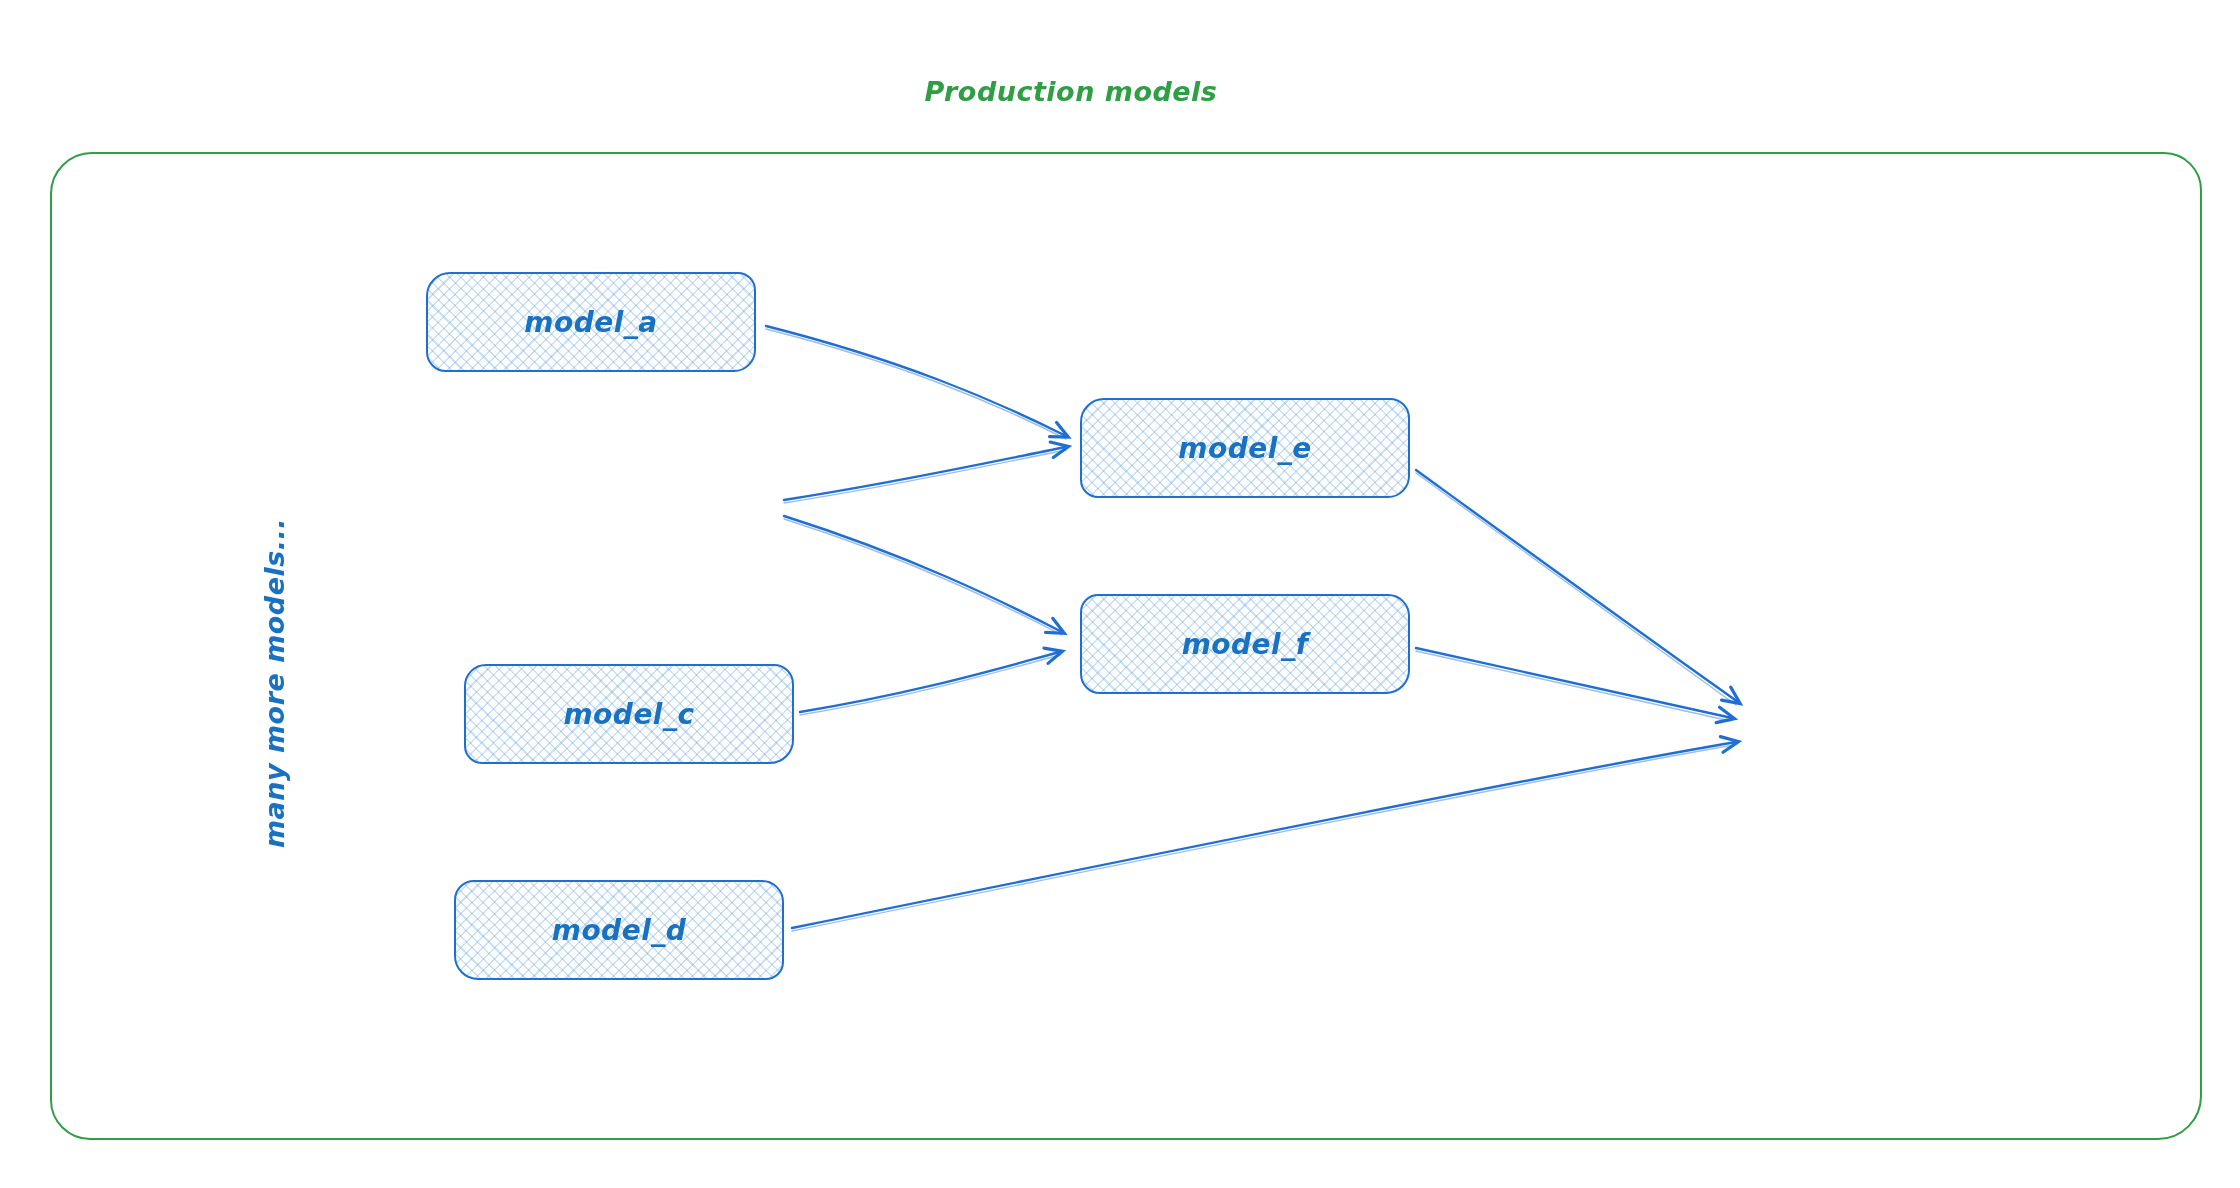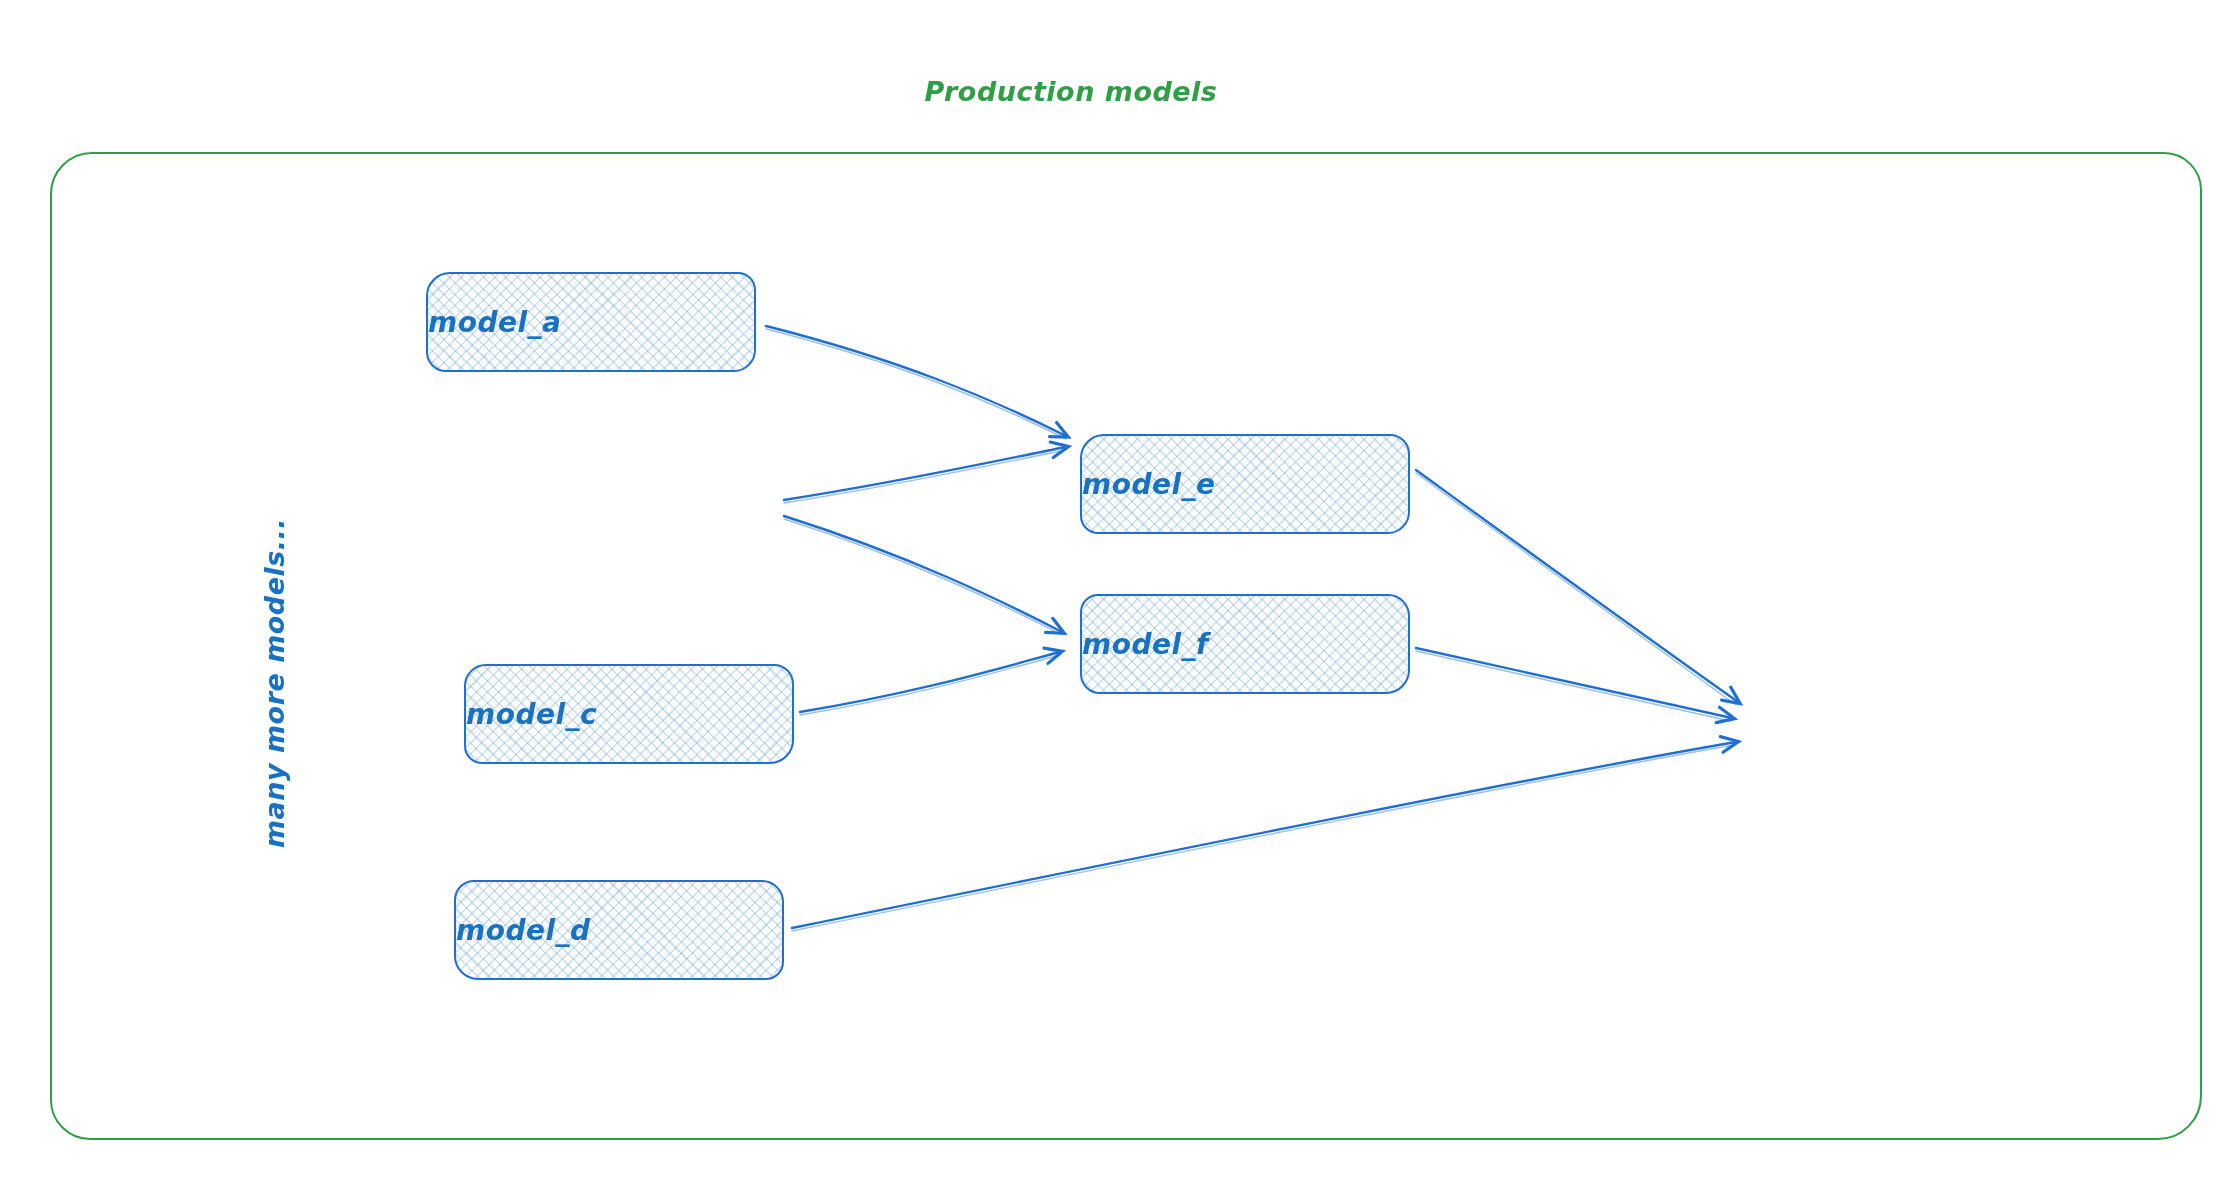"model_a" .node { justify-content: none -> center }
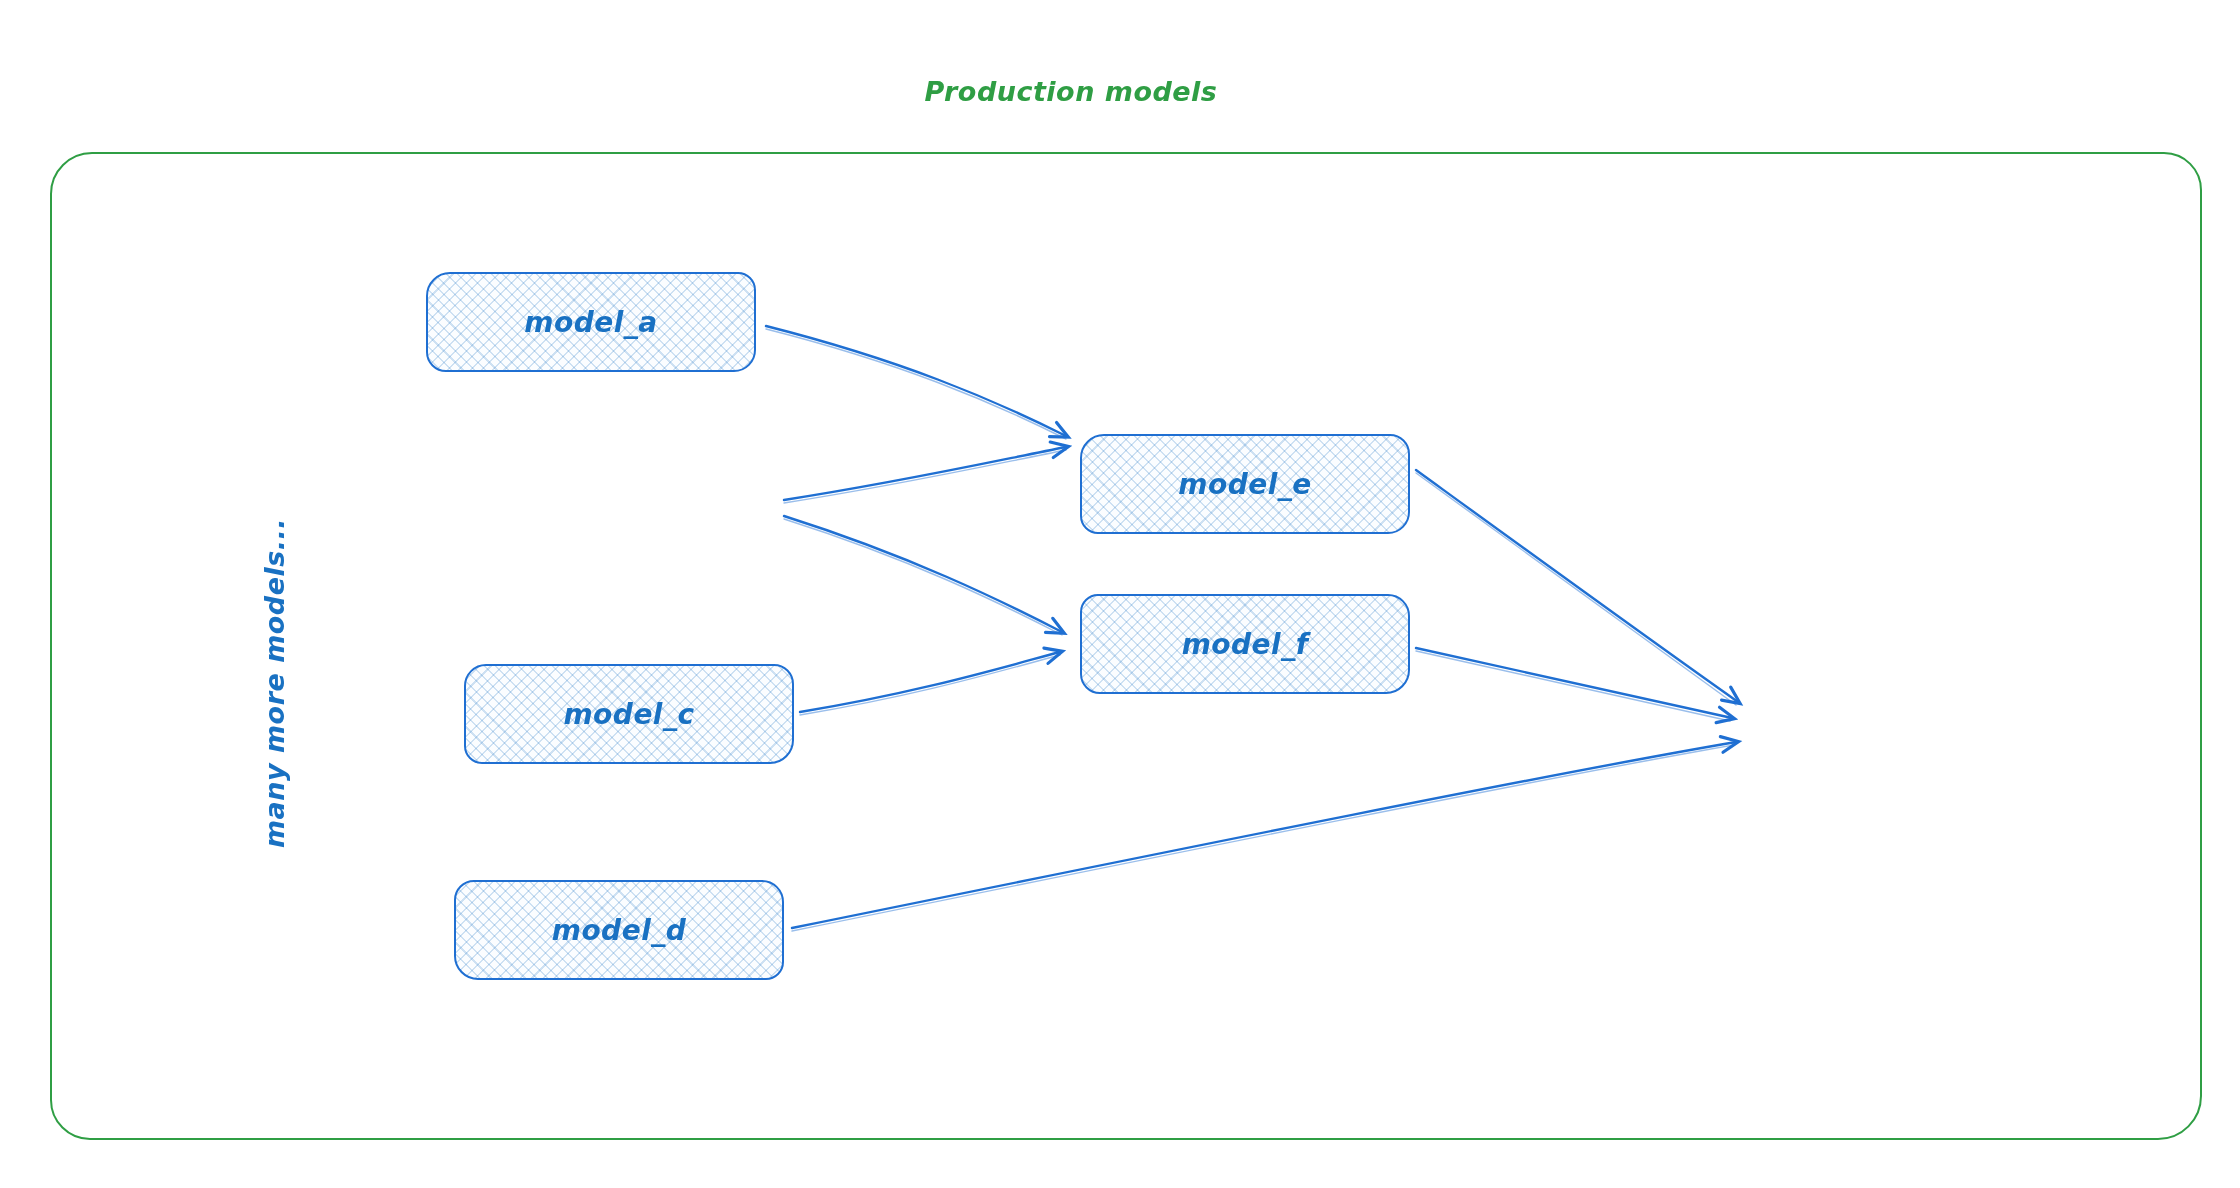"model_e" .node-e { margin-top: 36px -> none }
